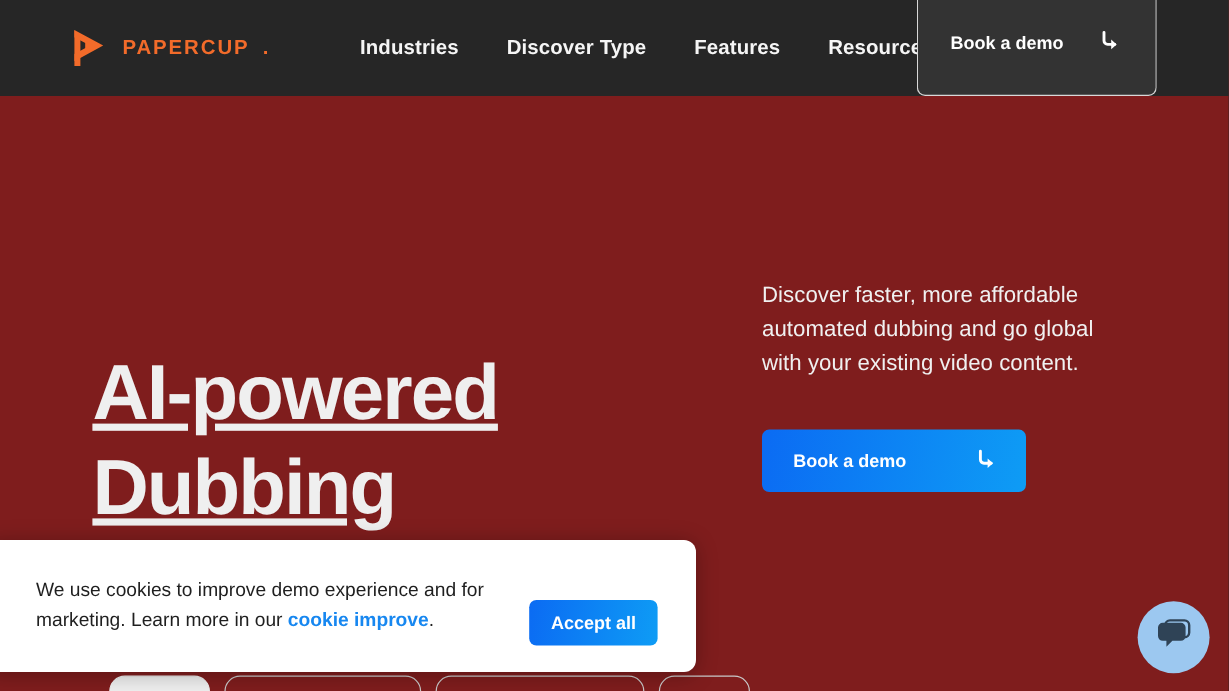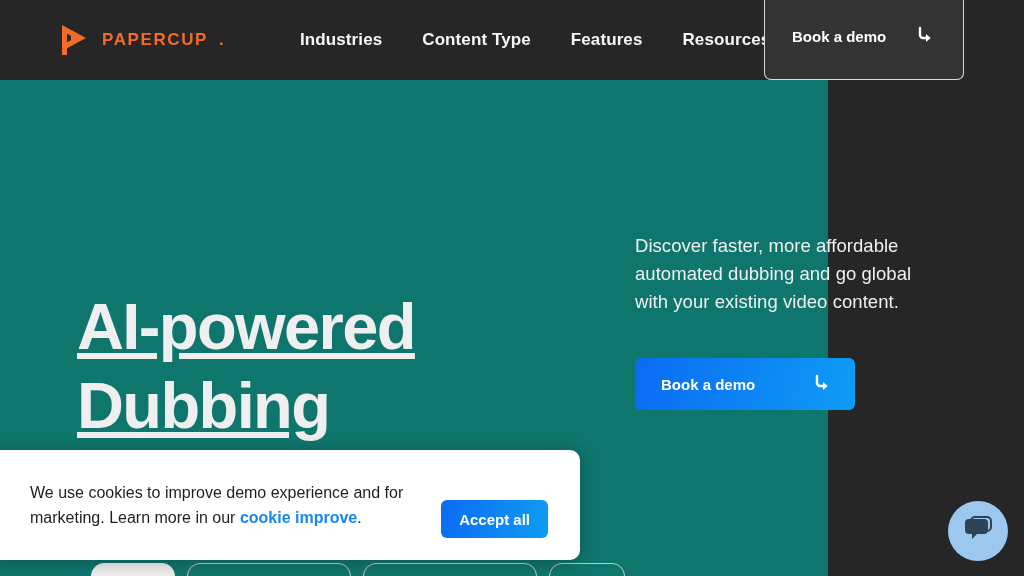"PAPERCUP" .page { background: #0f766e -> #7f1d1d; width: 828px -> 1024px }
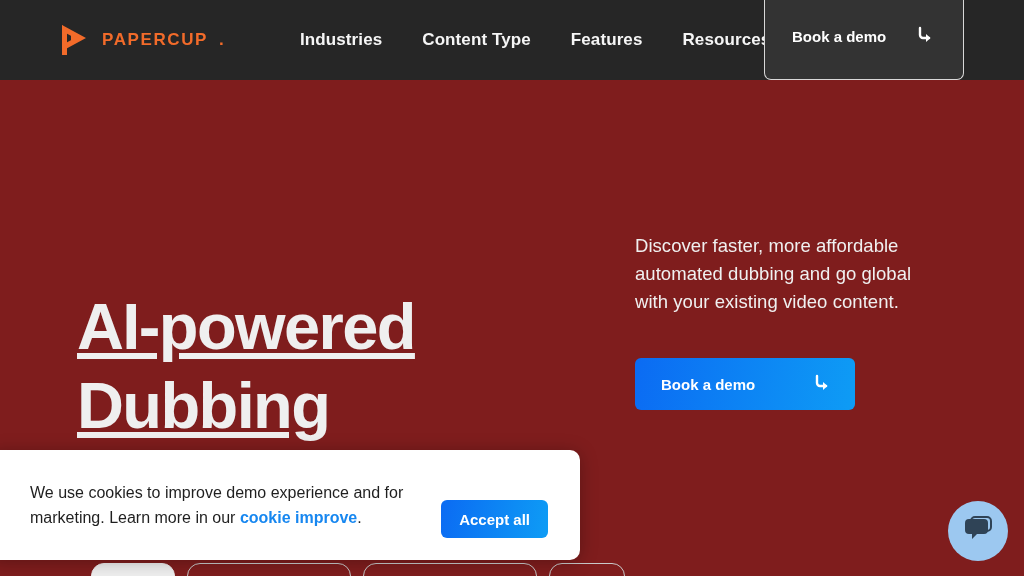"Content Type" span.nav-item { text: Content -> Discover }
